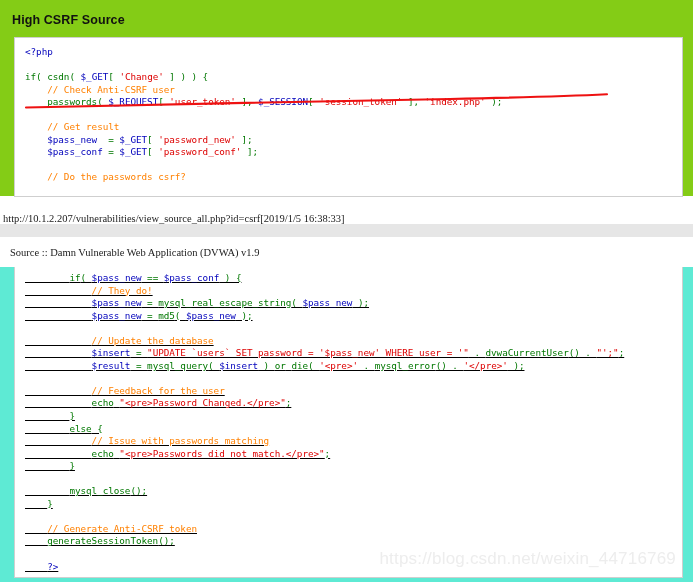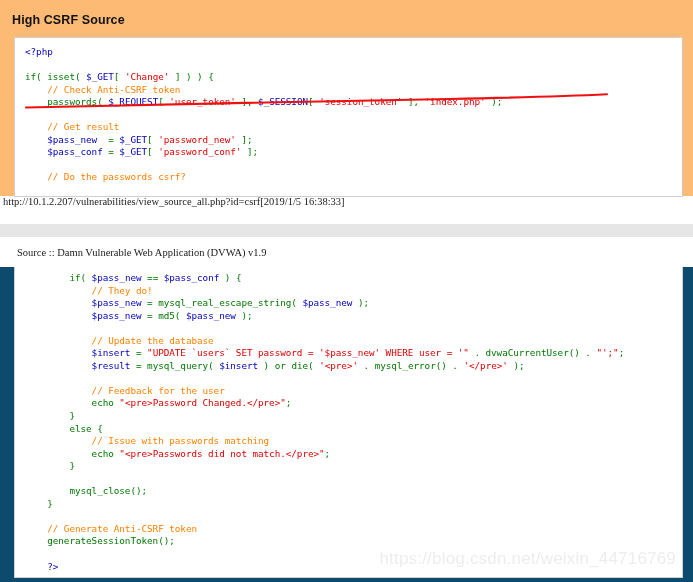"High CSRF Source" .page-one { background: #fdba74 -> #84cc16 }
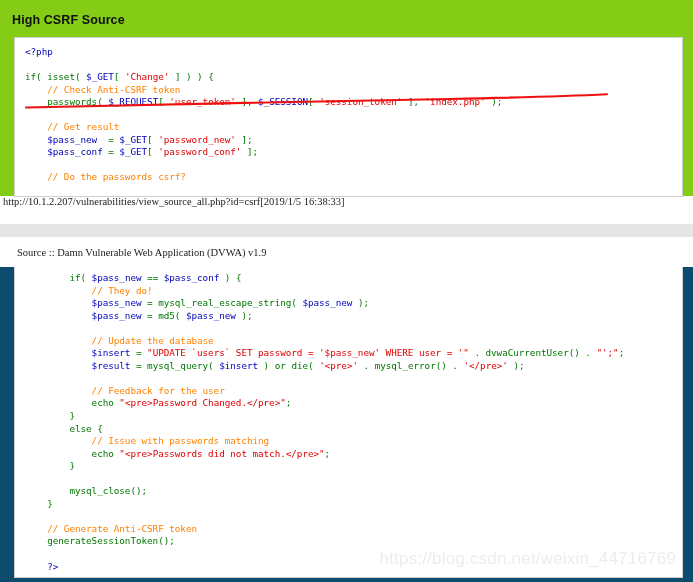"isset" span.k { text: isset -> csdn }
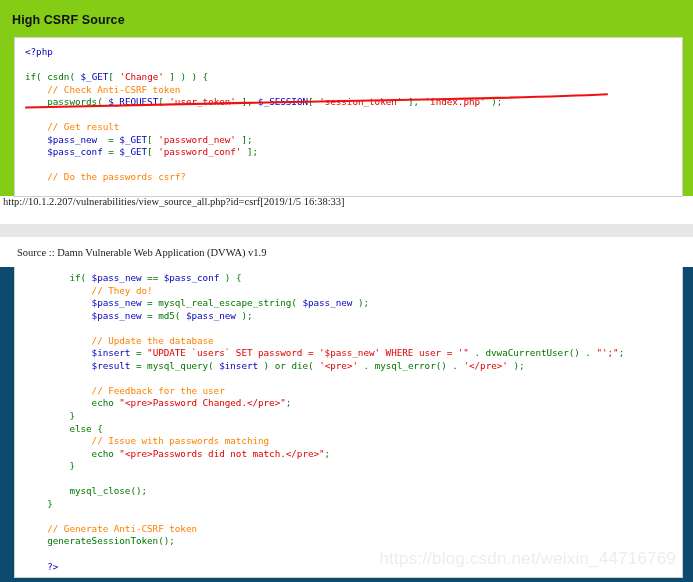"// Check Anti-CSRF token" span.c { text: token -> user }
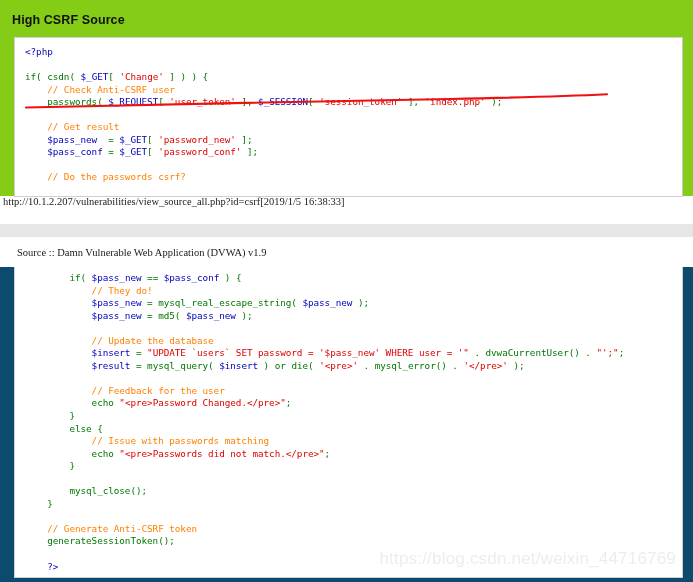"http://10.1.2.207/vulnerabilities/view_s" .print-url-band { align-items: flex-start -> flex-end }
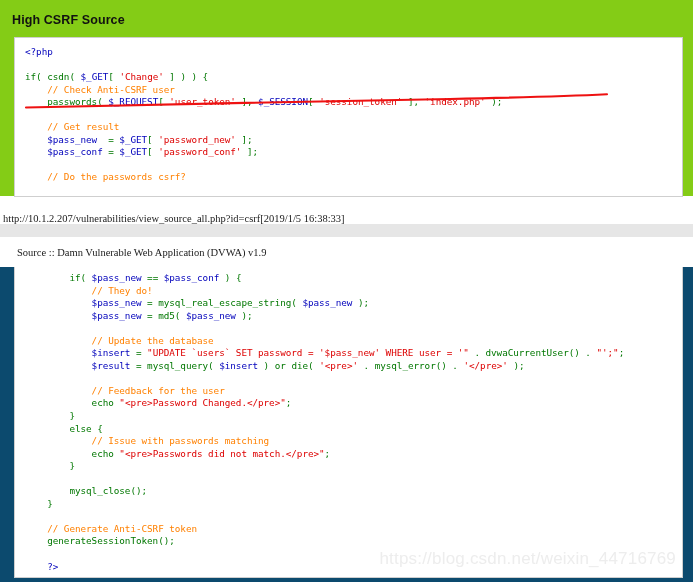"Source :: Damn Vulnerable Web" .print-title { padding-left: 17px -> 10px }
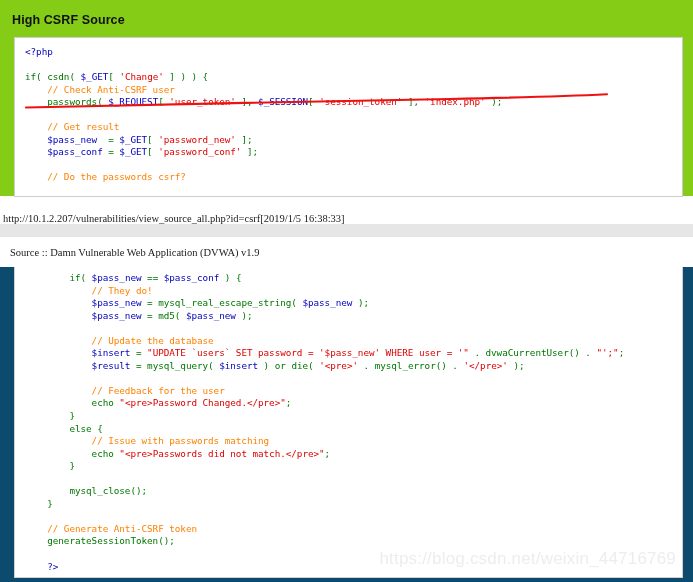"if( $pass_new == $pass_conf )" .page-two { background: #0c4a6e -> #5eead4; text-decoration: none -> underline }
